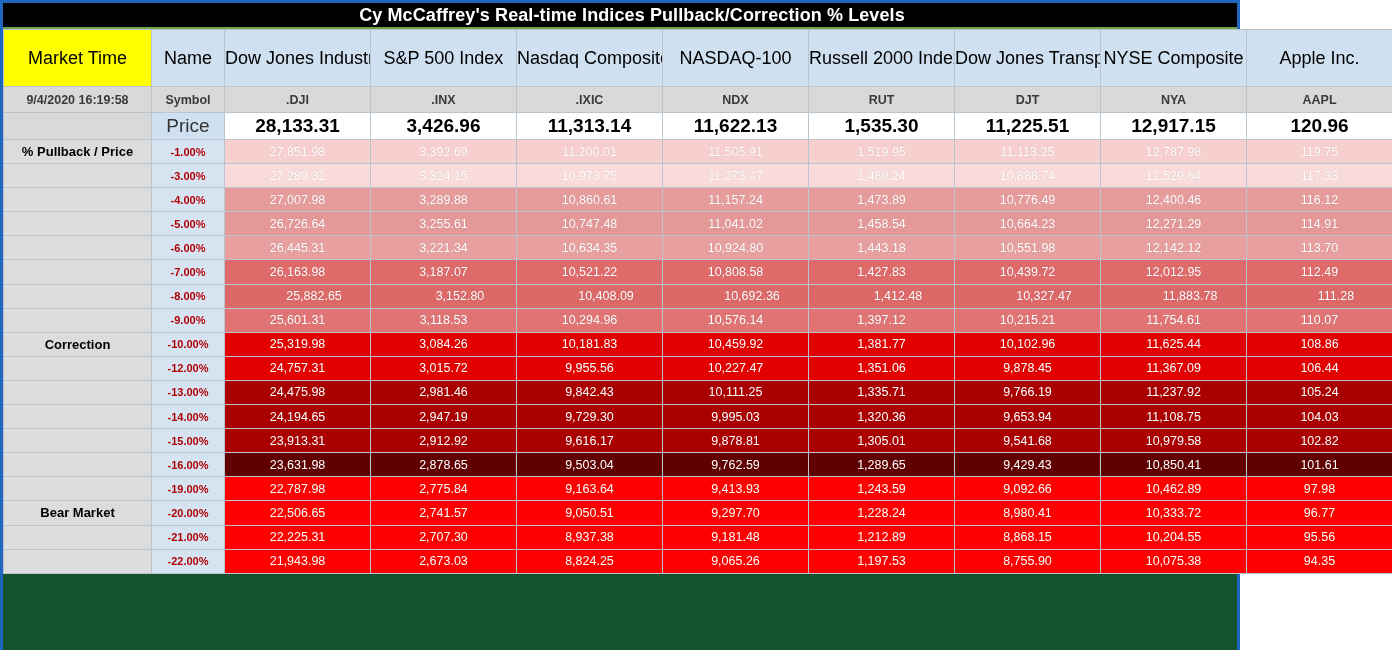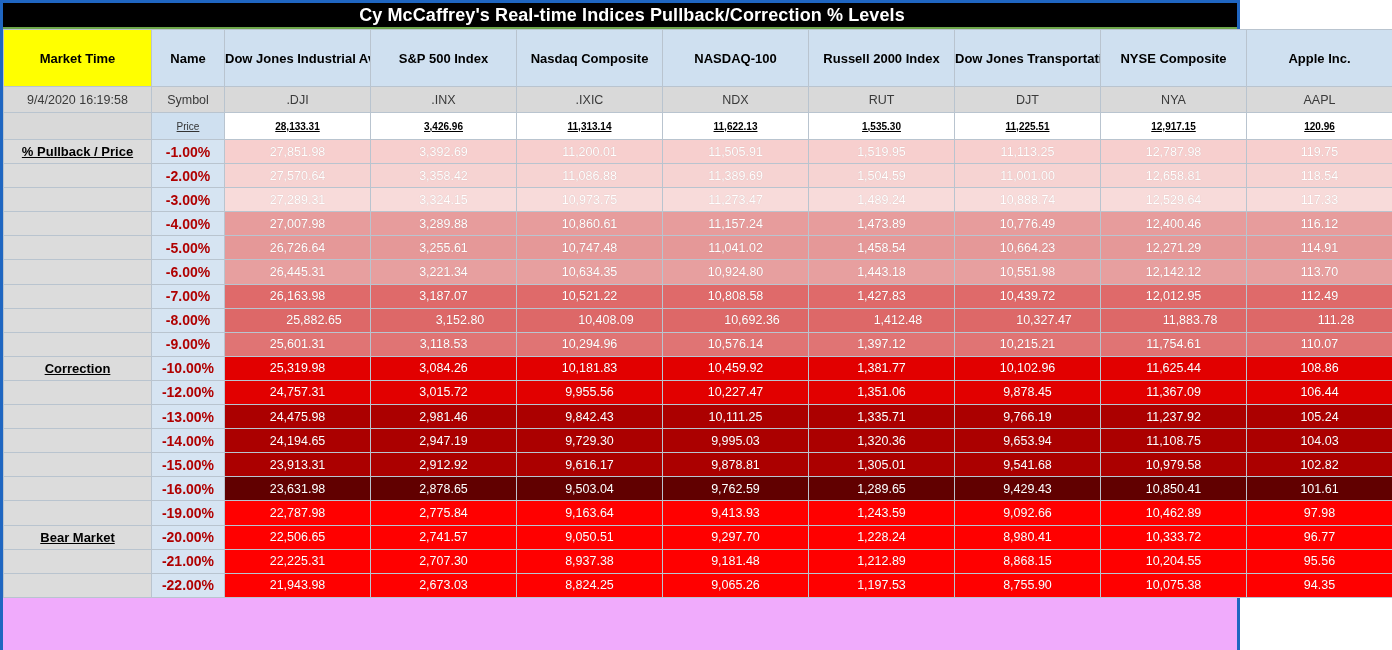"Cy McCaffrey's Real-time Indices" #app { background: #f0abfc -> #14532d }
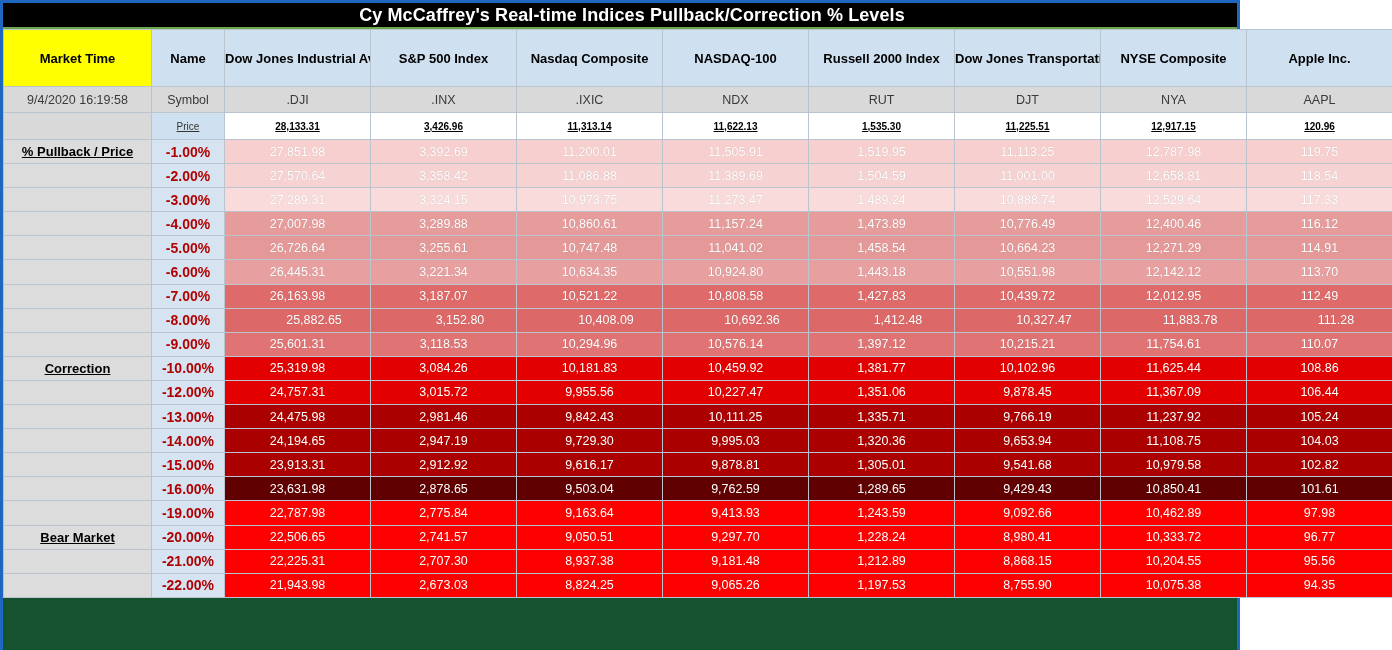"Market Time" tr.headrow td { font-size: 13px -> 18px; font-weight: bold -> normal }
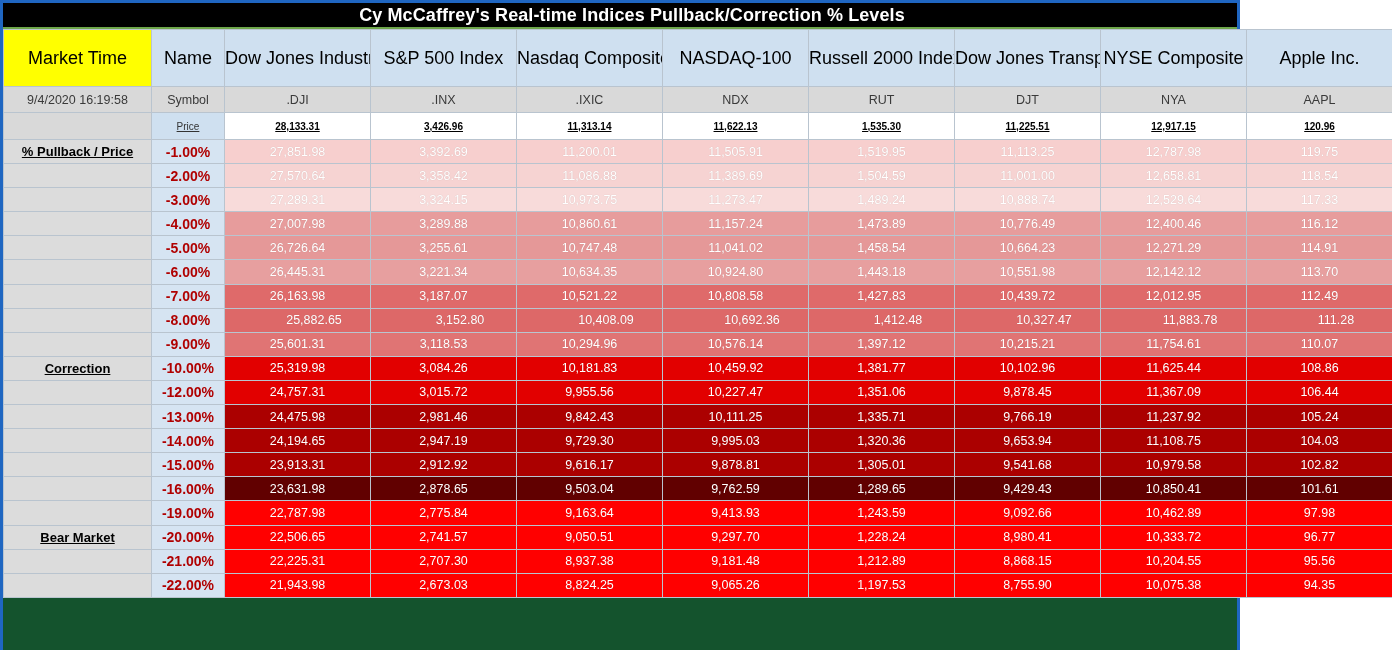"9/4/2020 16:19:58" tr.symrow td { font-weight: normal -> bold }
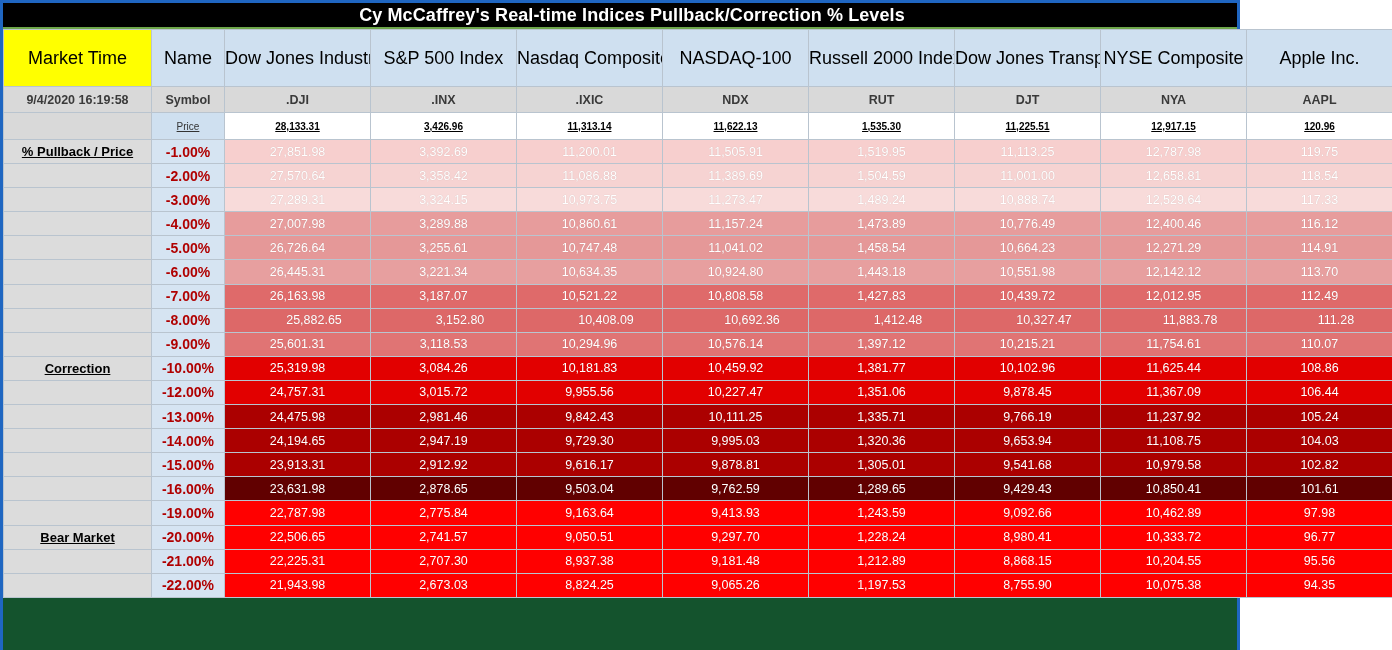"Price" tr.pricerow td { font-size: 10px -> 19px; text-decoration: underline -> none }
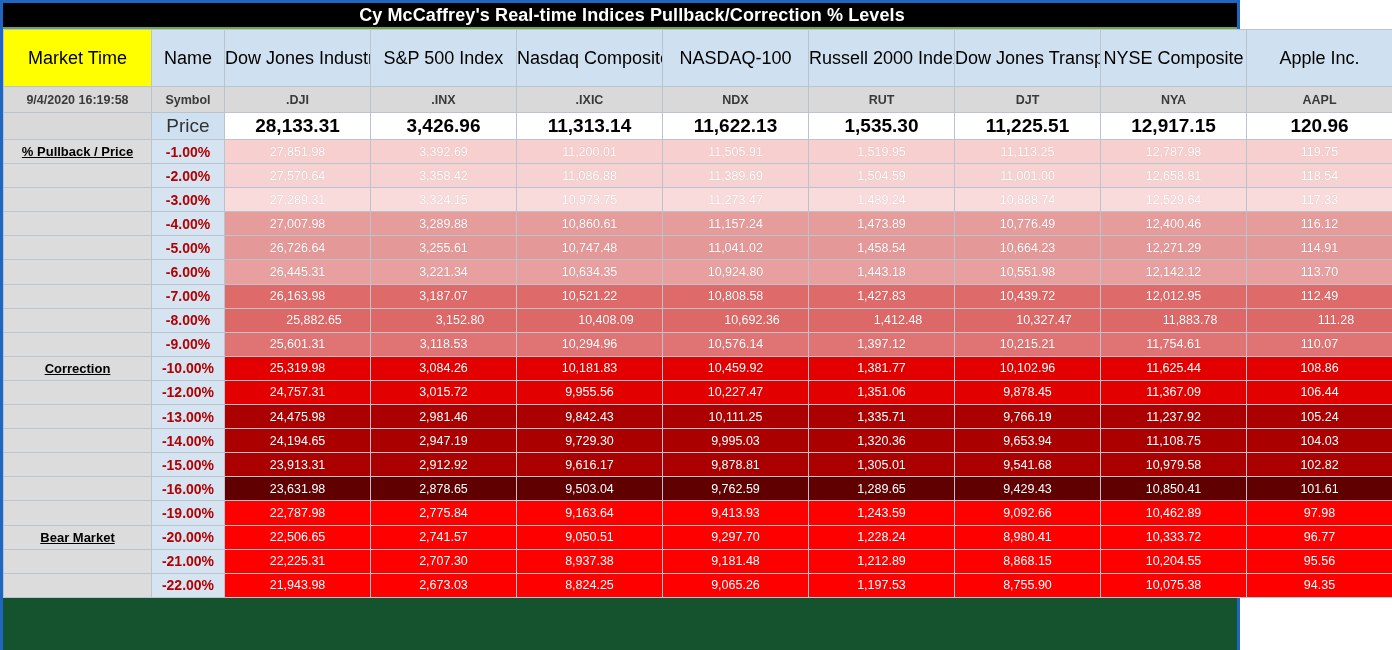"% Pullback / Price" td.lbl { text-decoration: underline -> none }
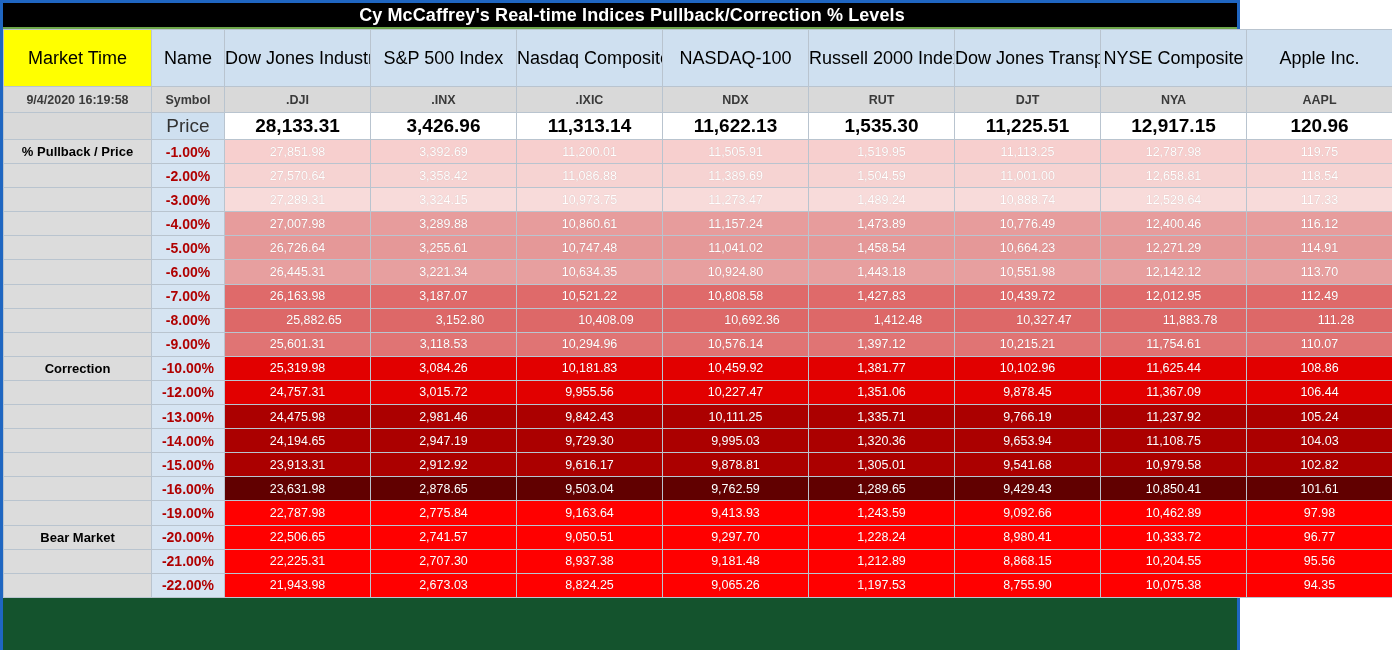"-1.00%" td.pct { font-size: 14px -> 11px }
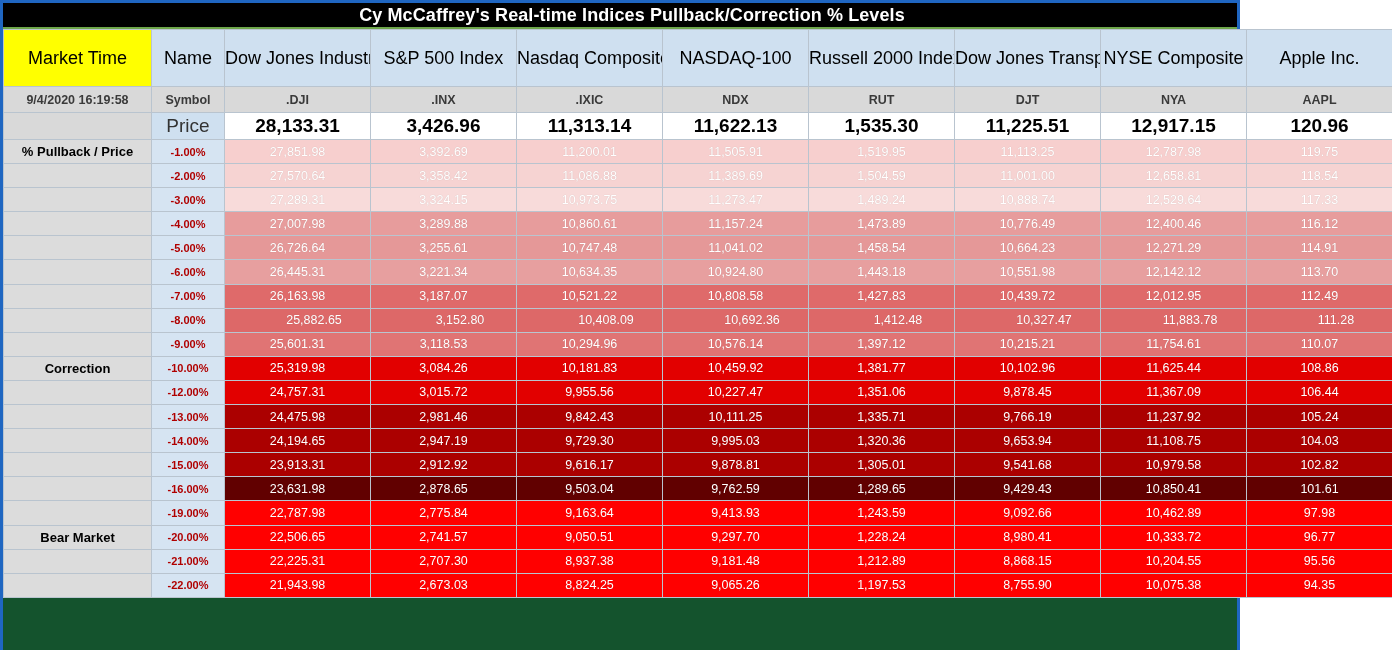"-2.00%" tr.datarow { html: <tr> <td></td> <td>-2.00%</td> <td>27,570.64</td> <td>3,358.42</td> <td>11,086.88</td> <td>11,389.69</td> <td>1,504.59</td> <td>11,001.00</td> <td>12,658.81</td> <td>118.54</td> </tr> -> none }
